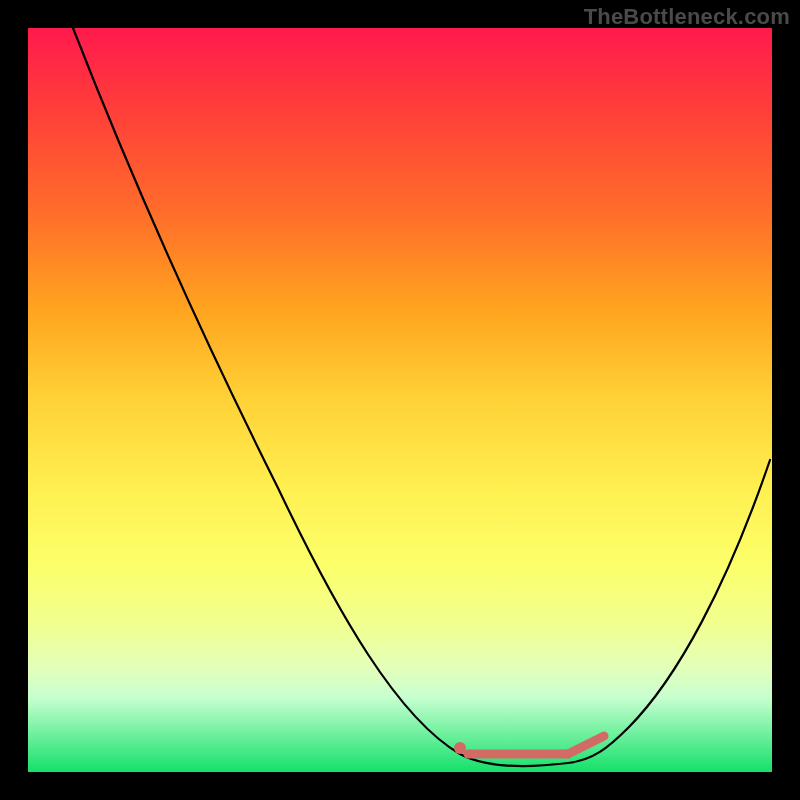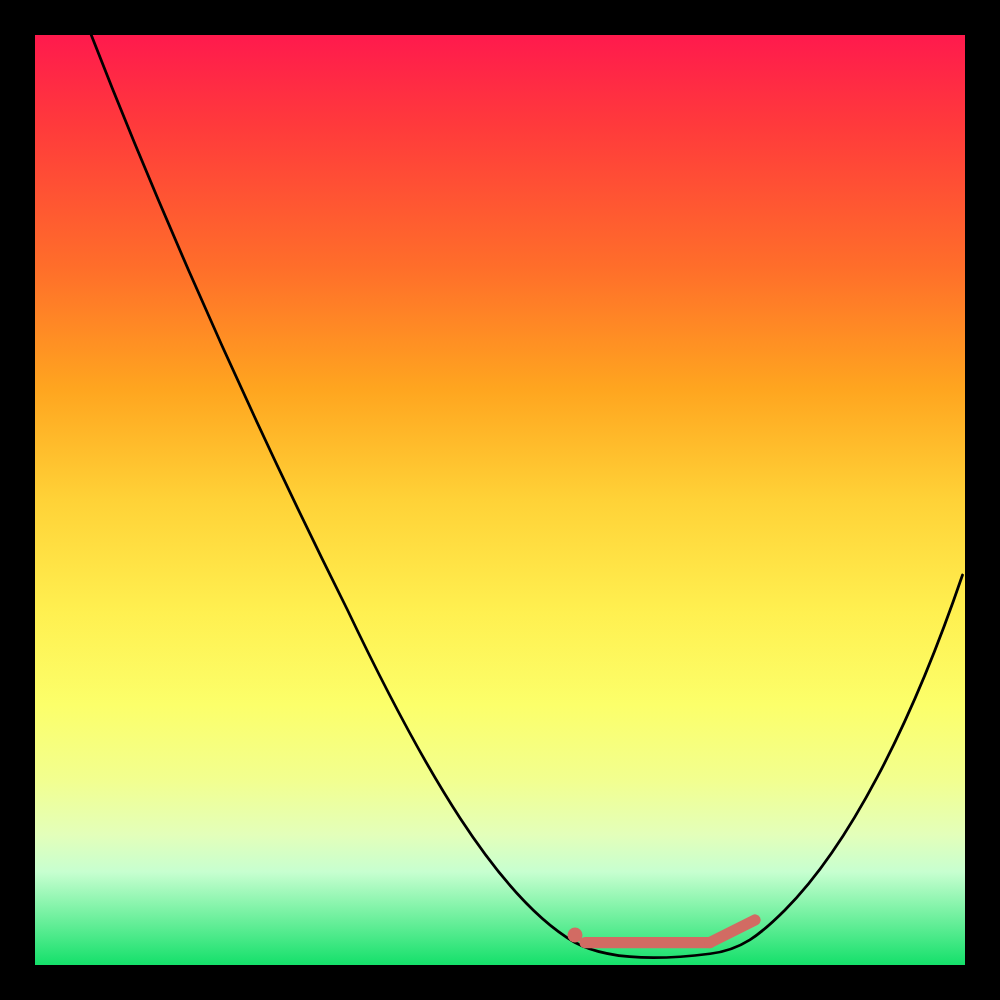"TheBottleneck.com" div.watermark { html: none -> <div>TheBottleneck.com</div> }
